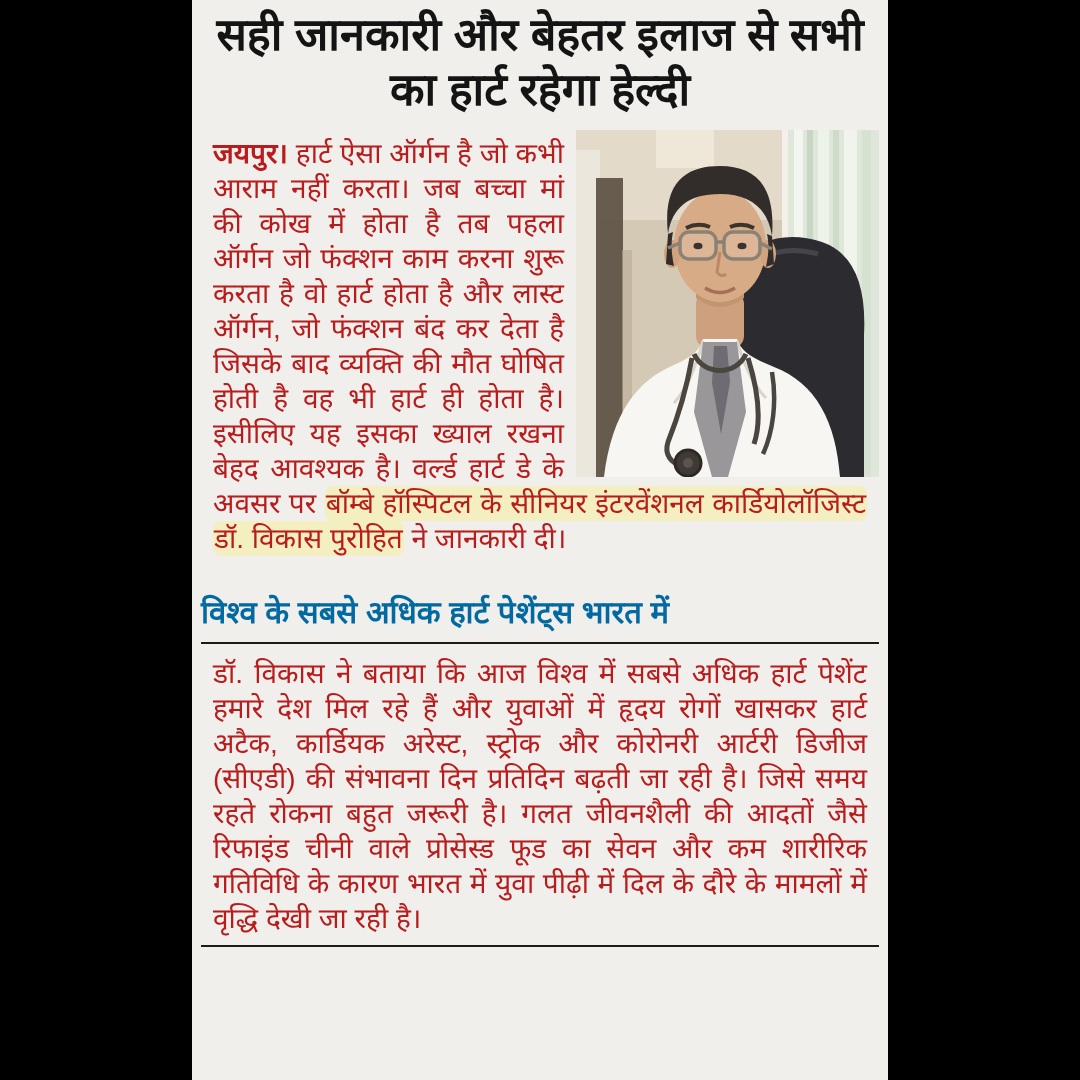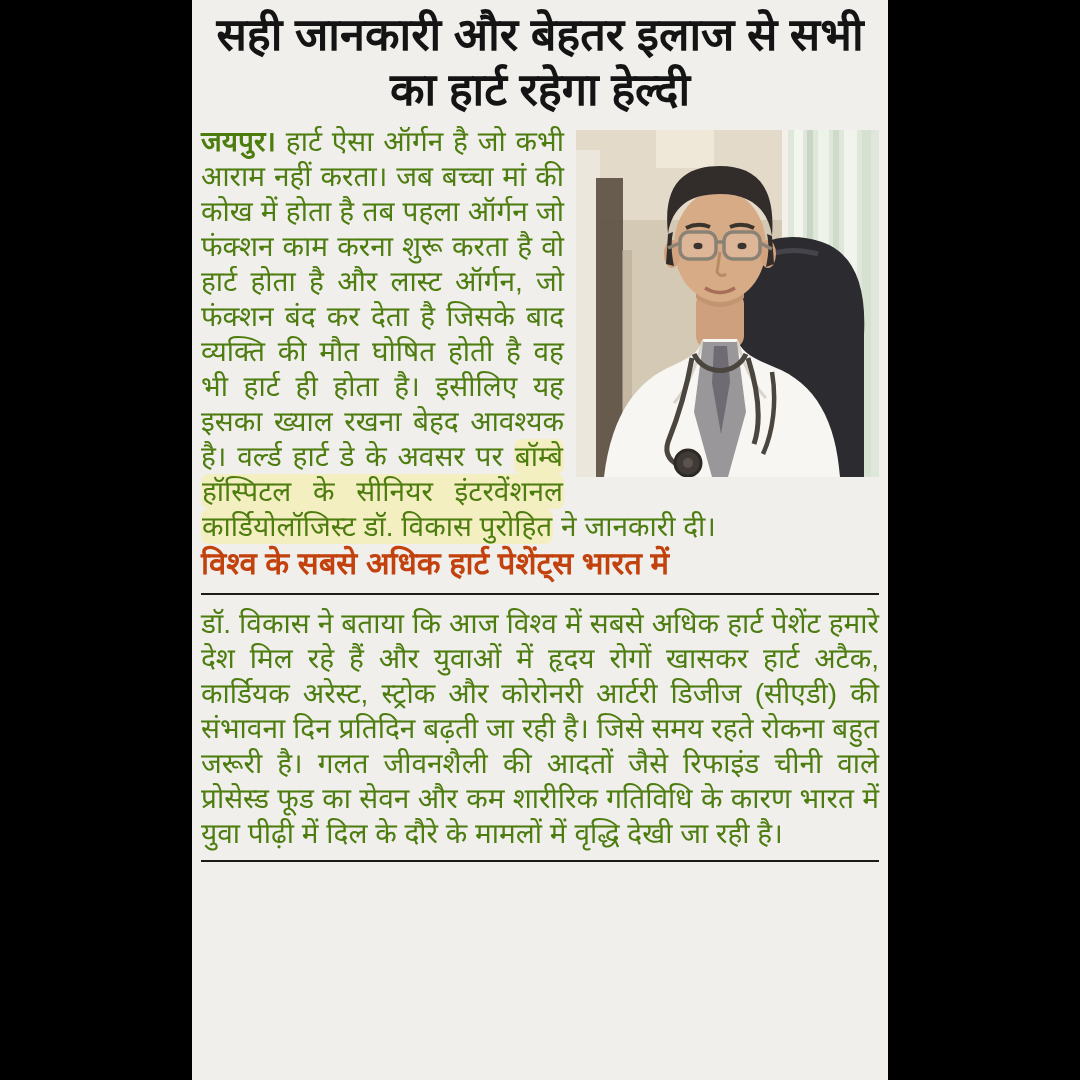"जयपुर। हार्ट ऐसा ऑर्गन है" p.bodytext { color: #4d7c0f -> #b91c1c; margin: 0 -> 12px }
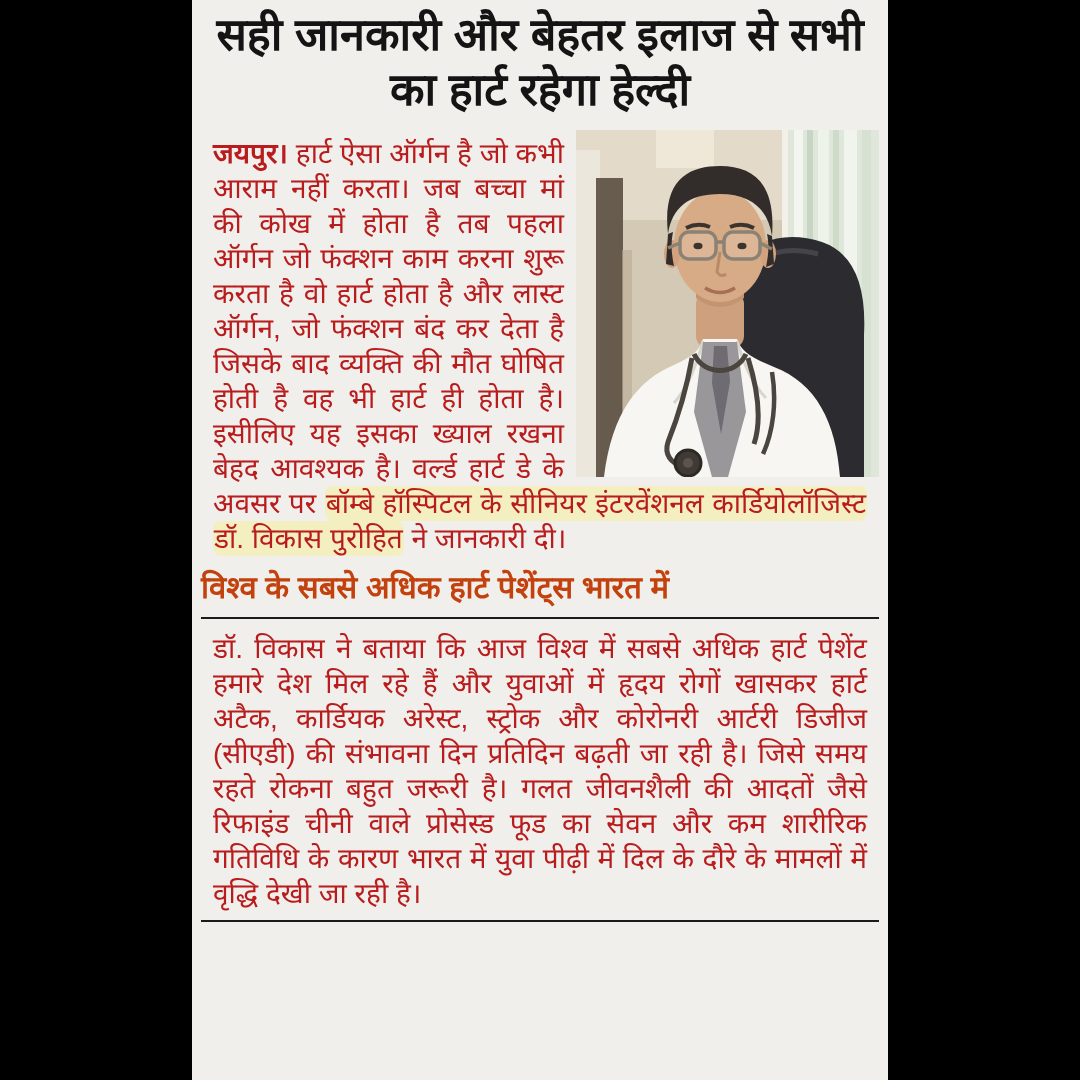"विश्व के सबसे अधिक हार्ट" h2.subhead { color: #c2410c -> #0369a1; margin: 1px 0 0 0 -> 26px 0 0 0 }
